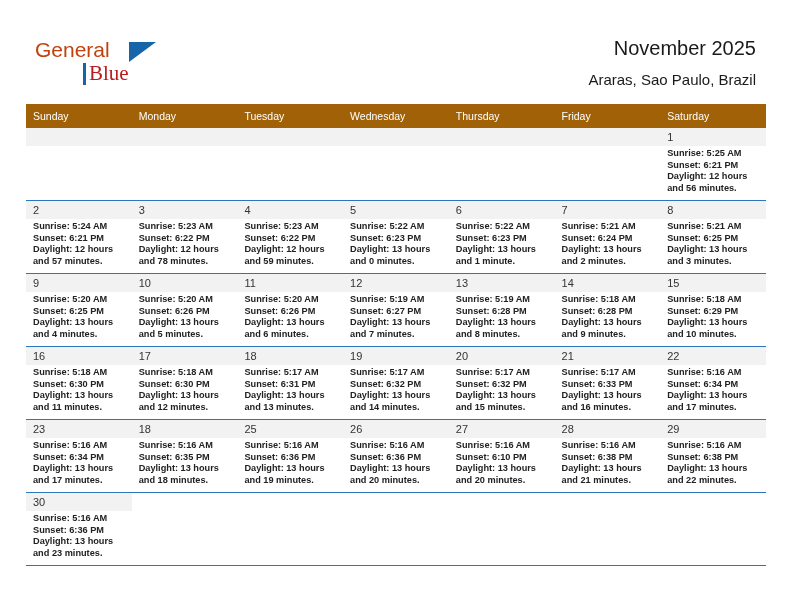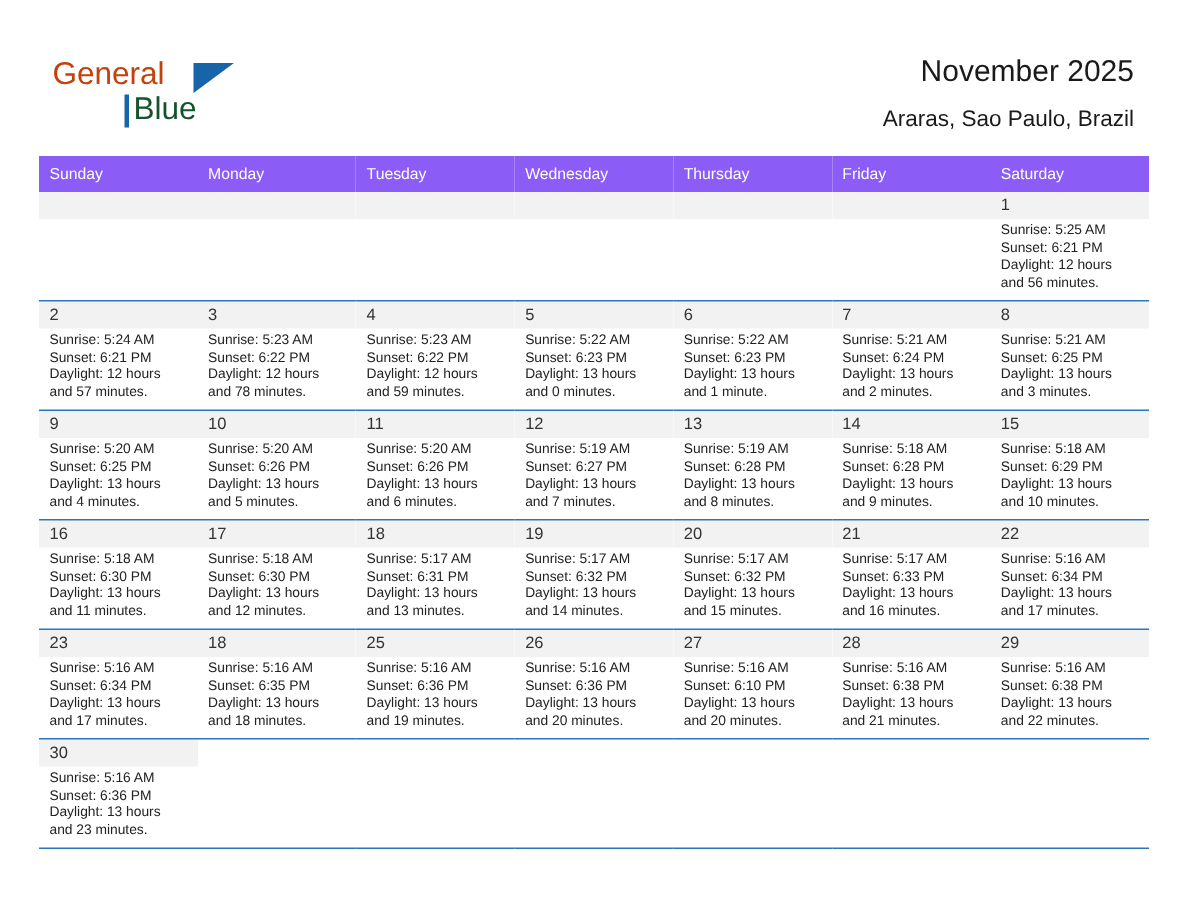"Blue" .logo-blue { color: #14532d -> #b91c1c; font-family: Liberation Sans, sans-serif -> Liberation Serif, serif }
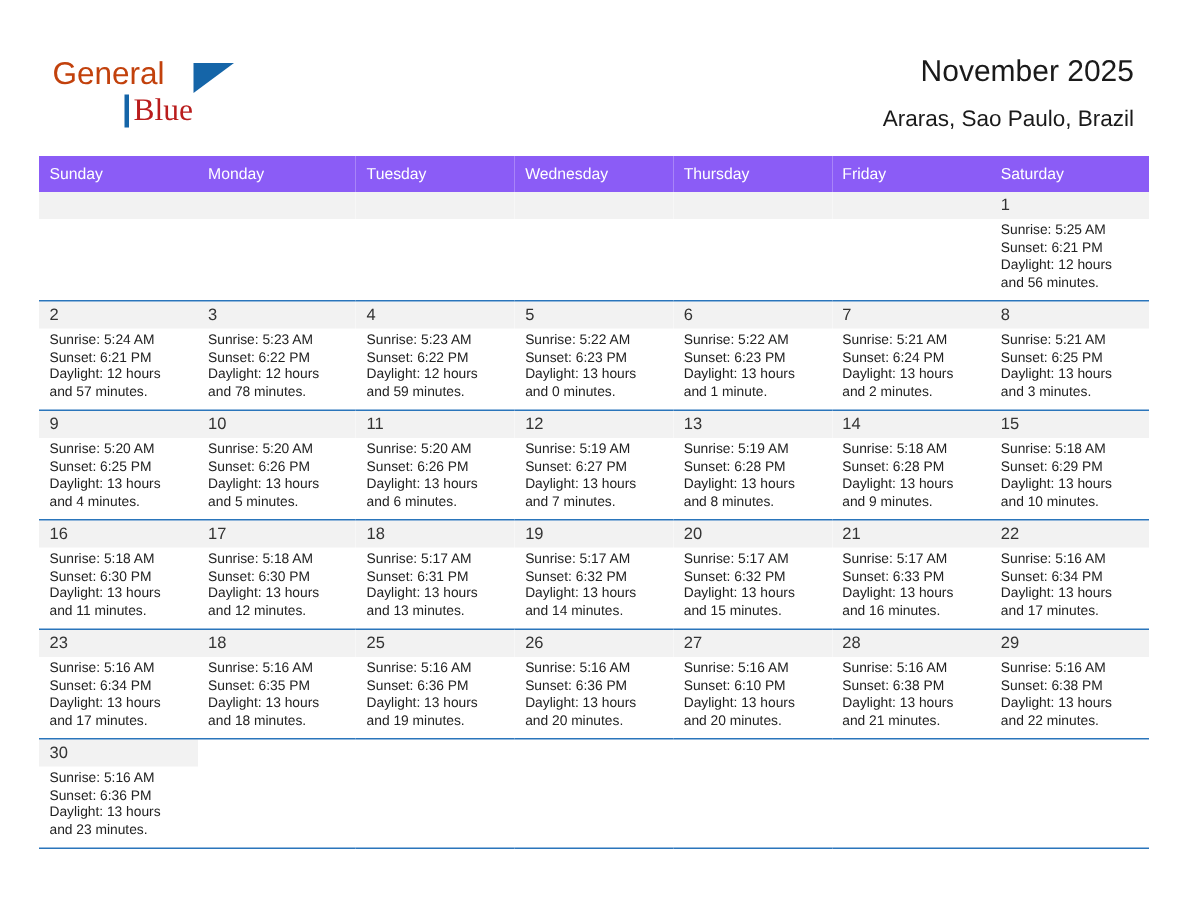"Sunday" .calendar th { background: #8b5cf6 -> #a16207 }
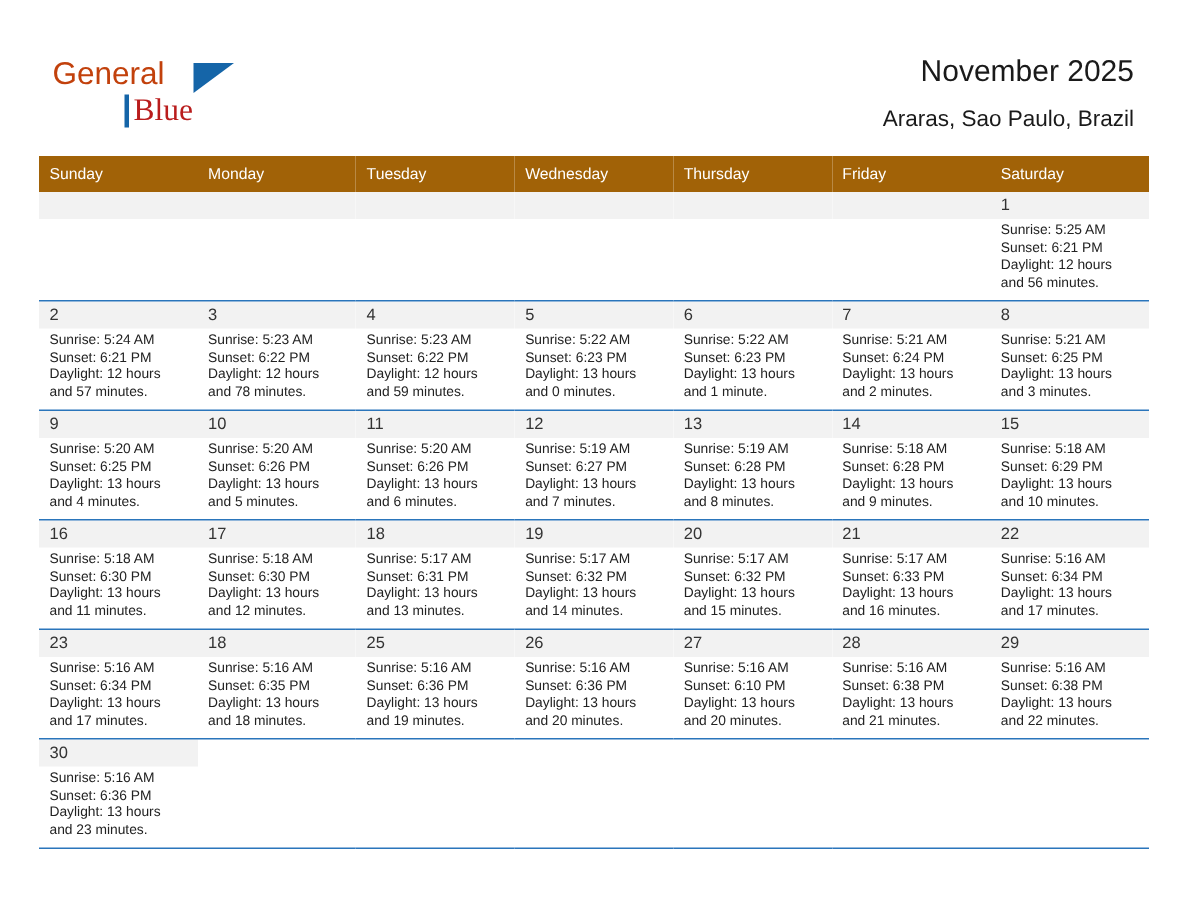"Sunrise: 5:25 AM" .cell-info { font-weight: none -> bold }
